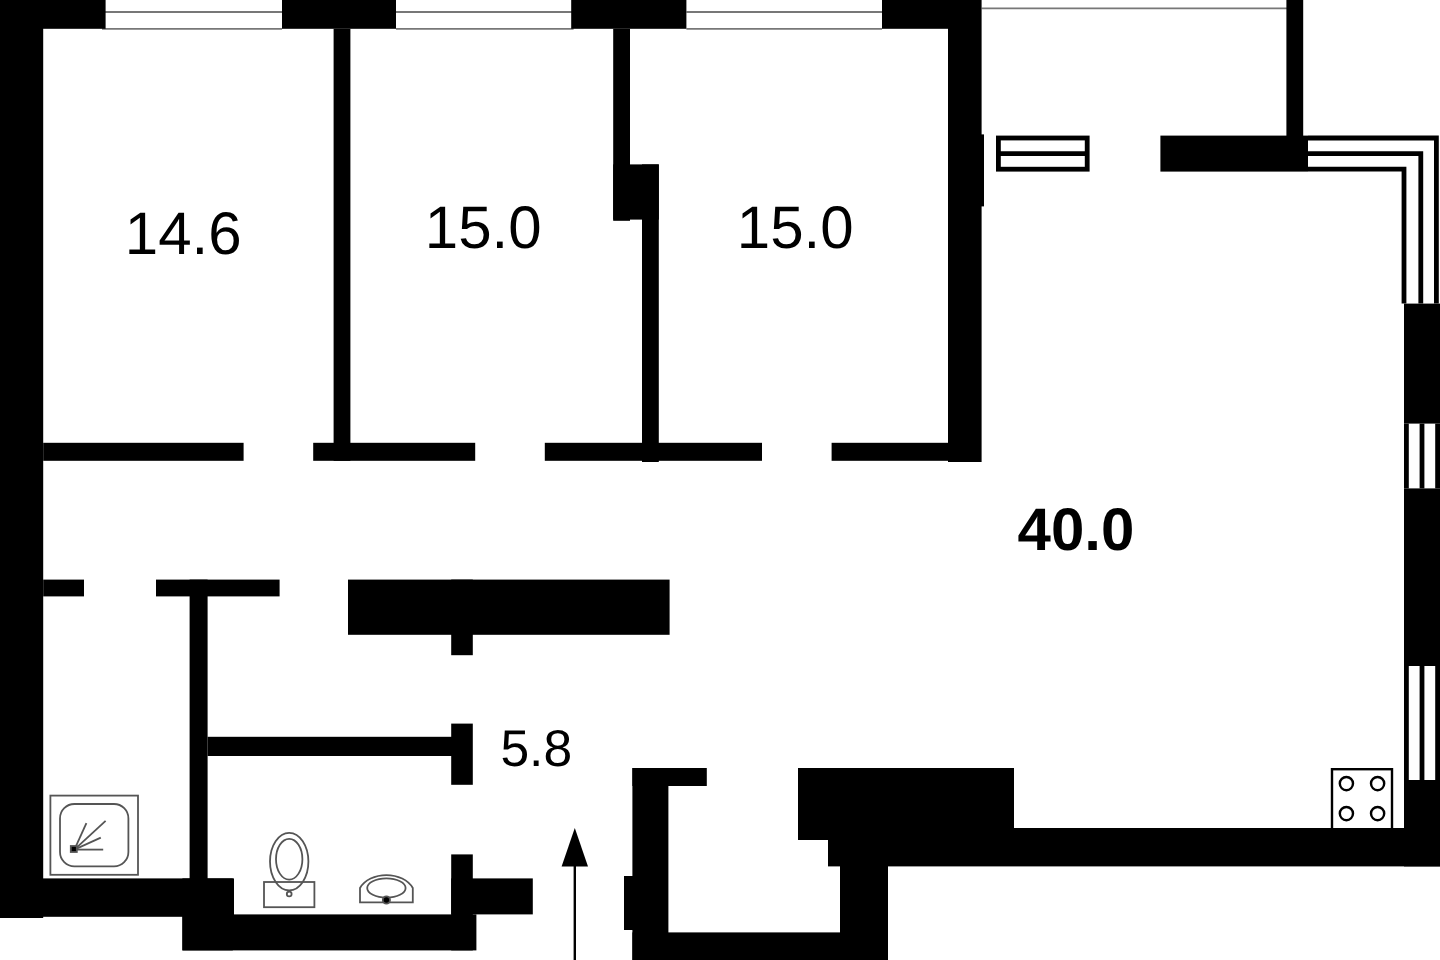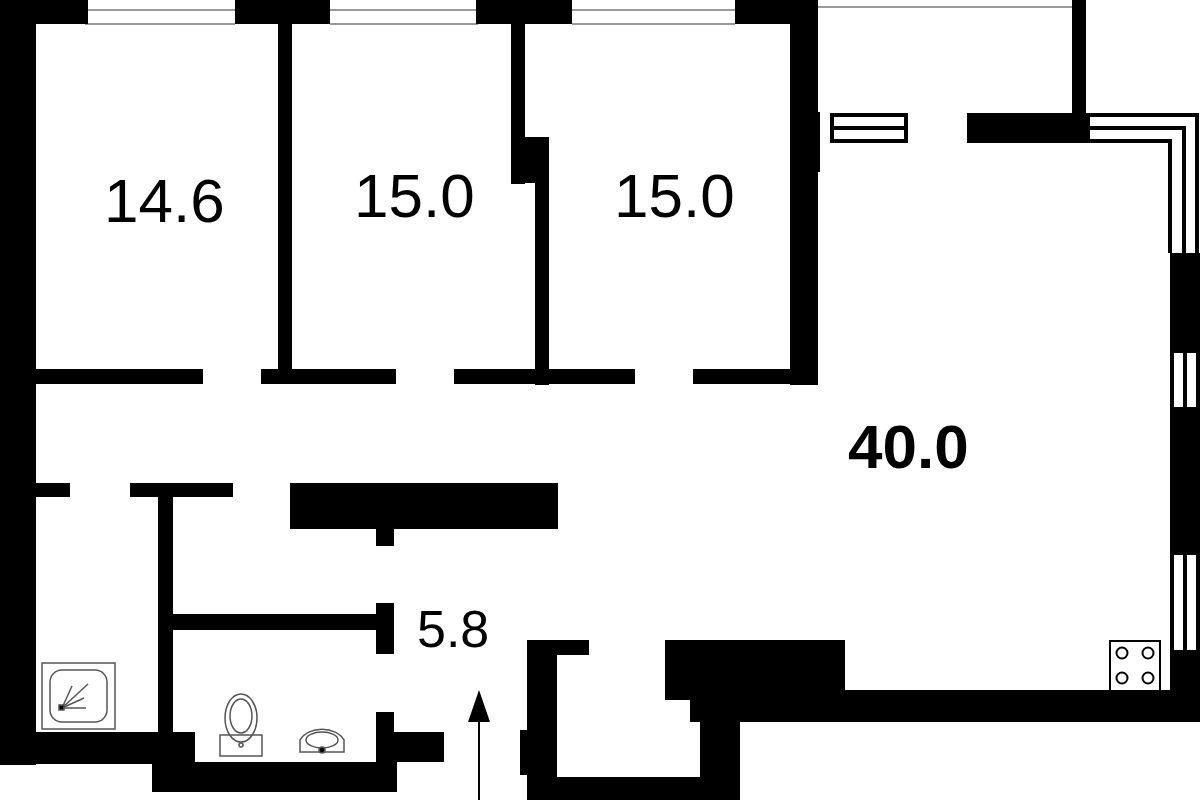"14.6" .label { font-size: 62px -> 50px }
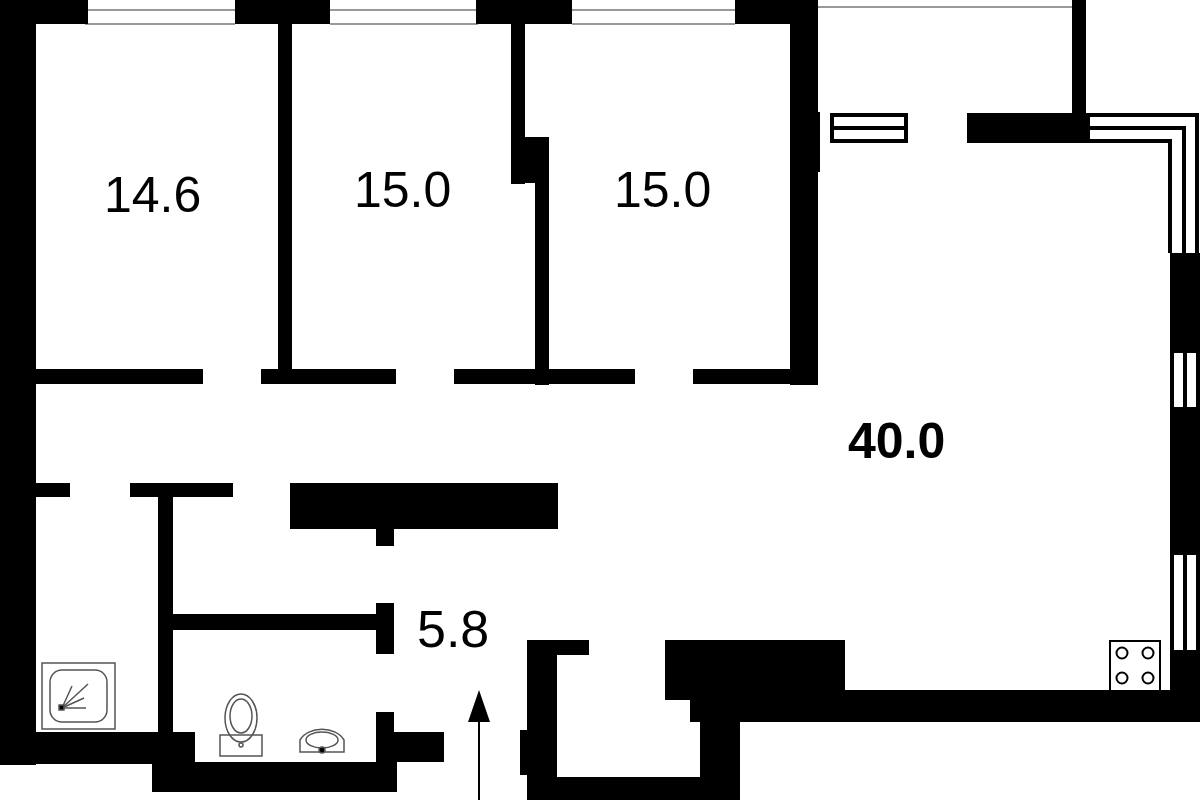"5.8" div.label { font-size: 52px -> 43px }
